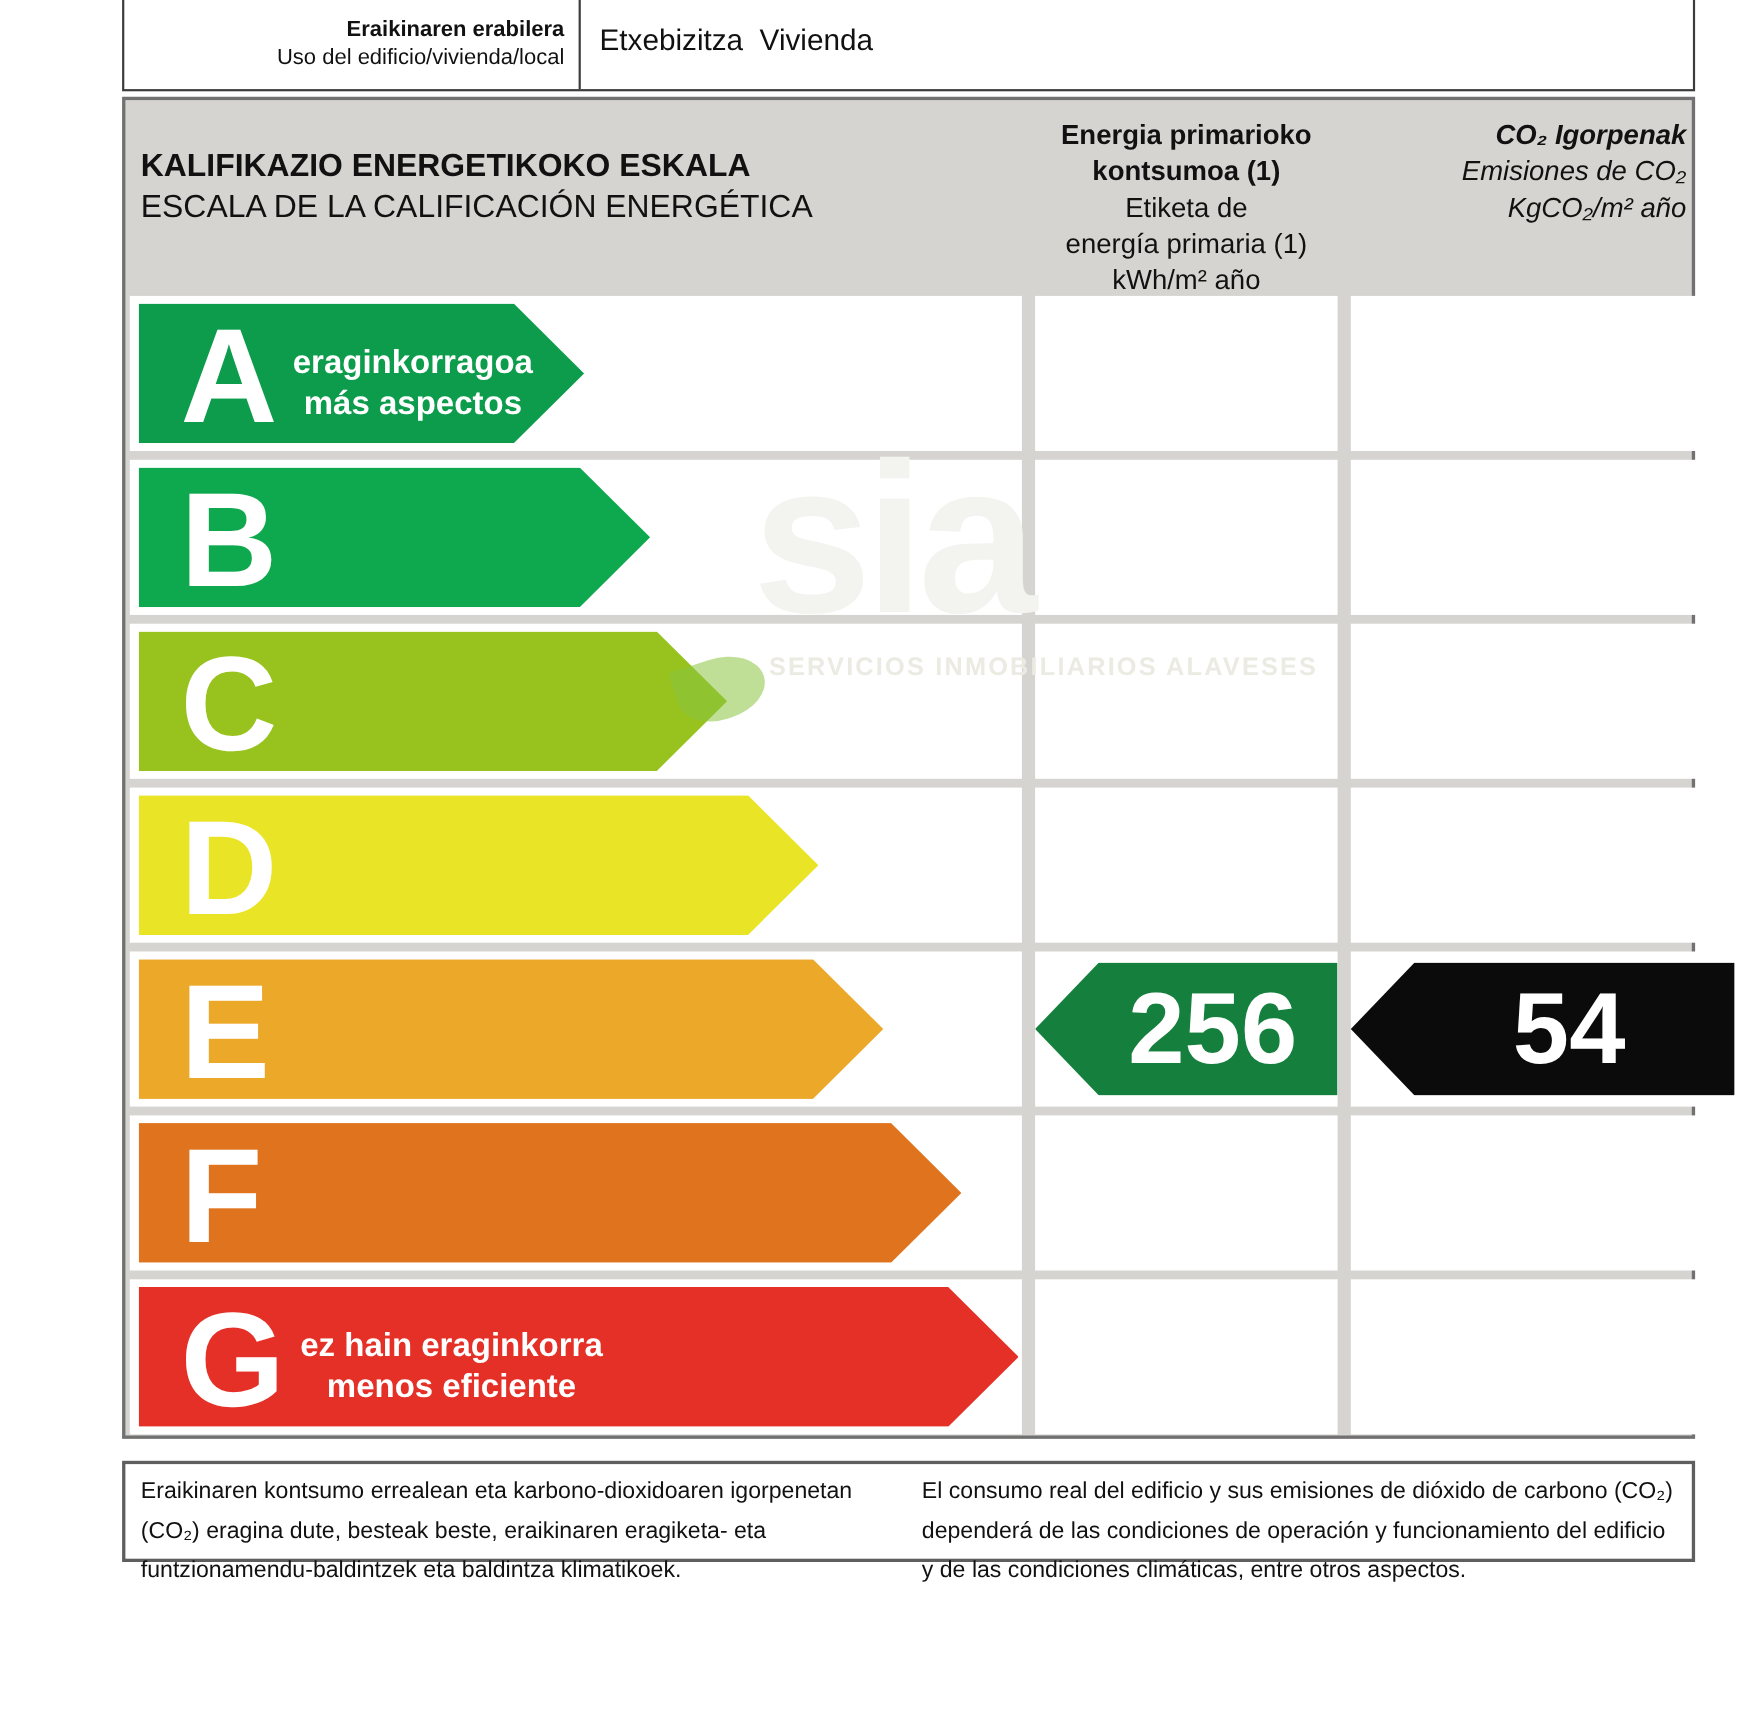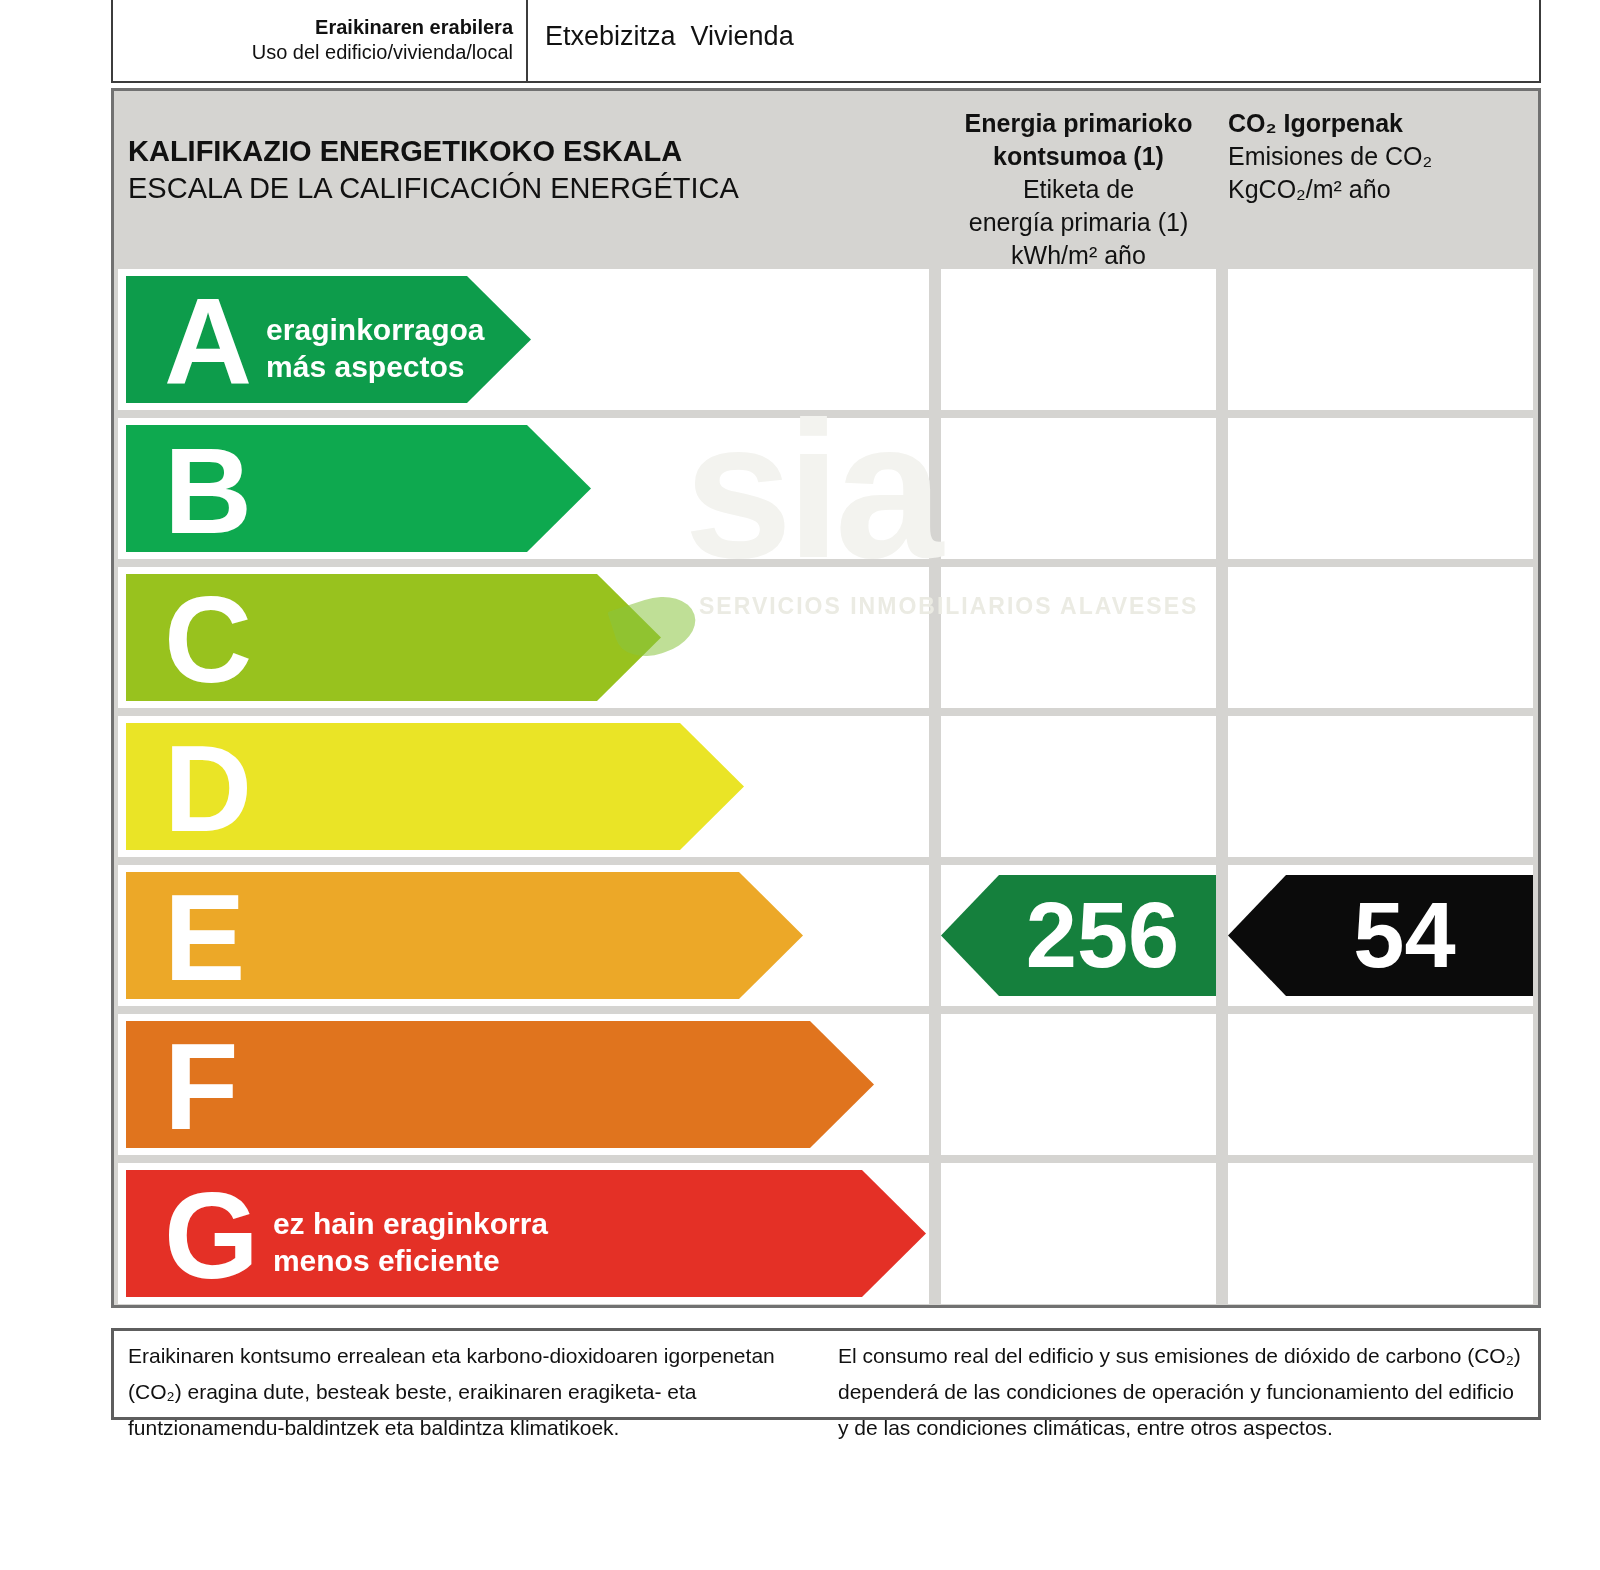"CO₂ Igorpenak" .hdr-right { font-style: none -> italic; text-align: left -> right }
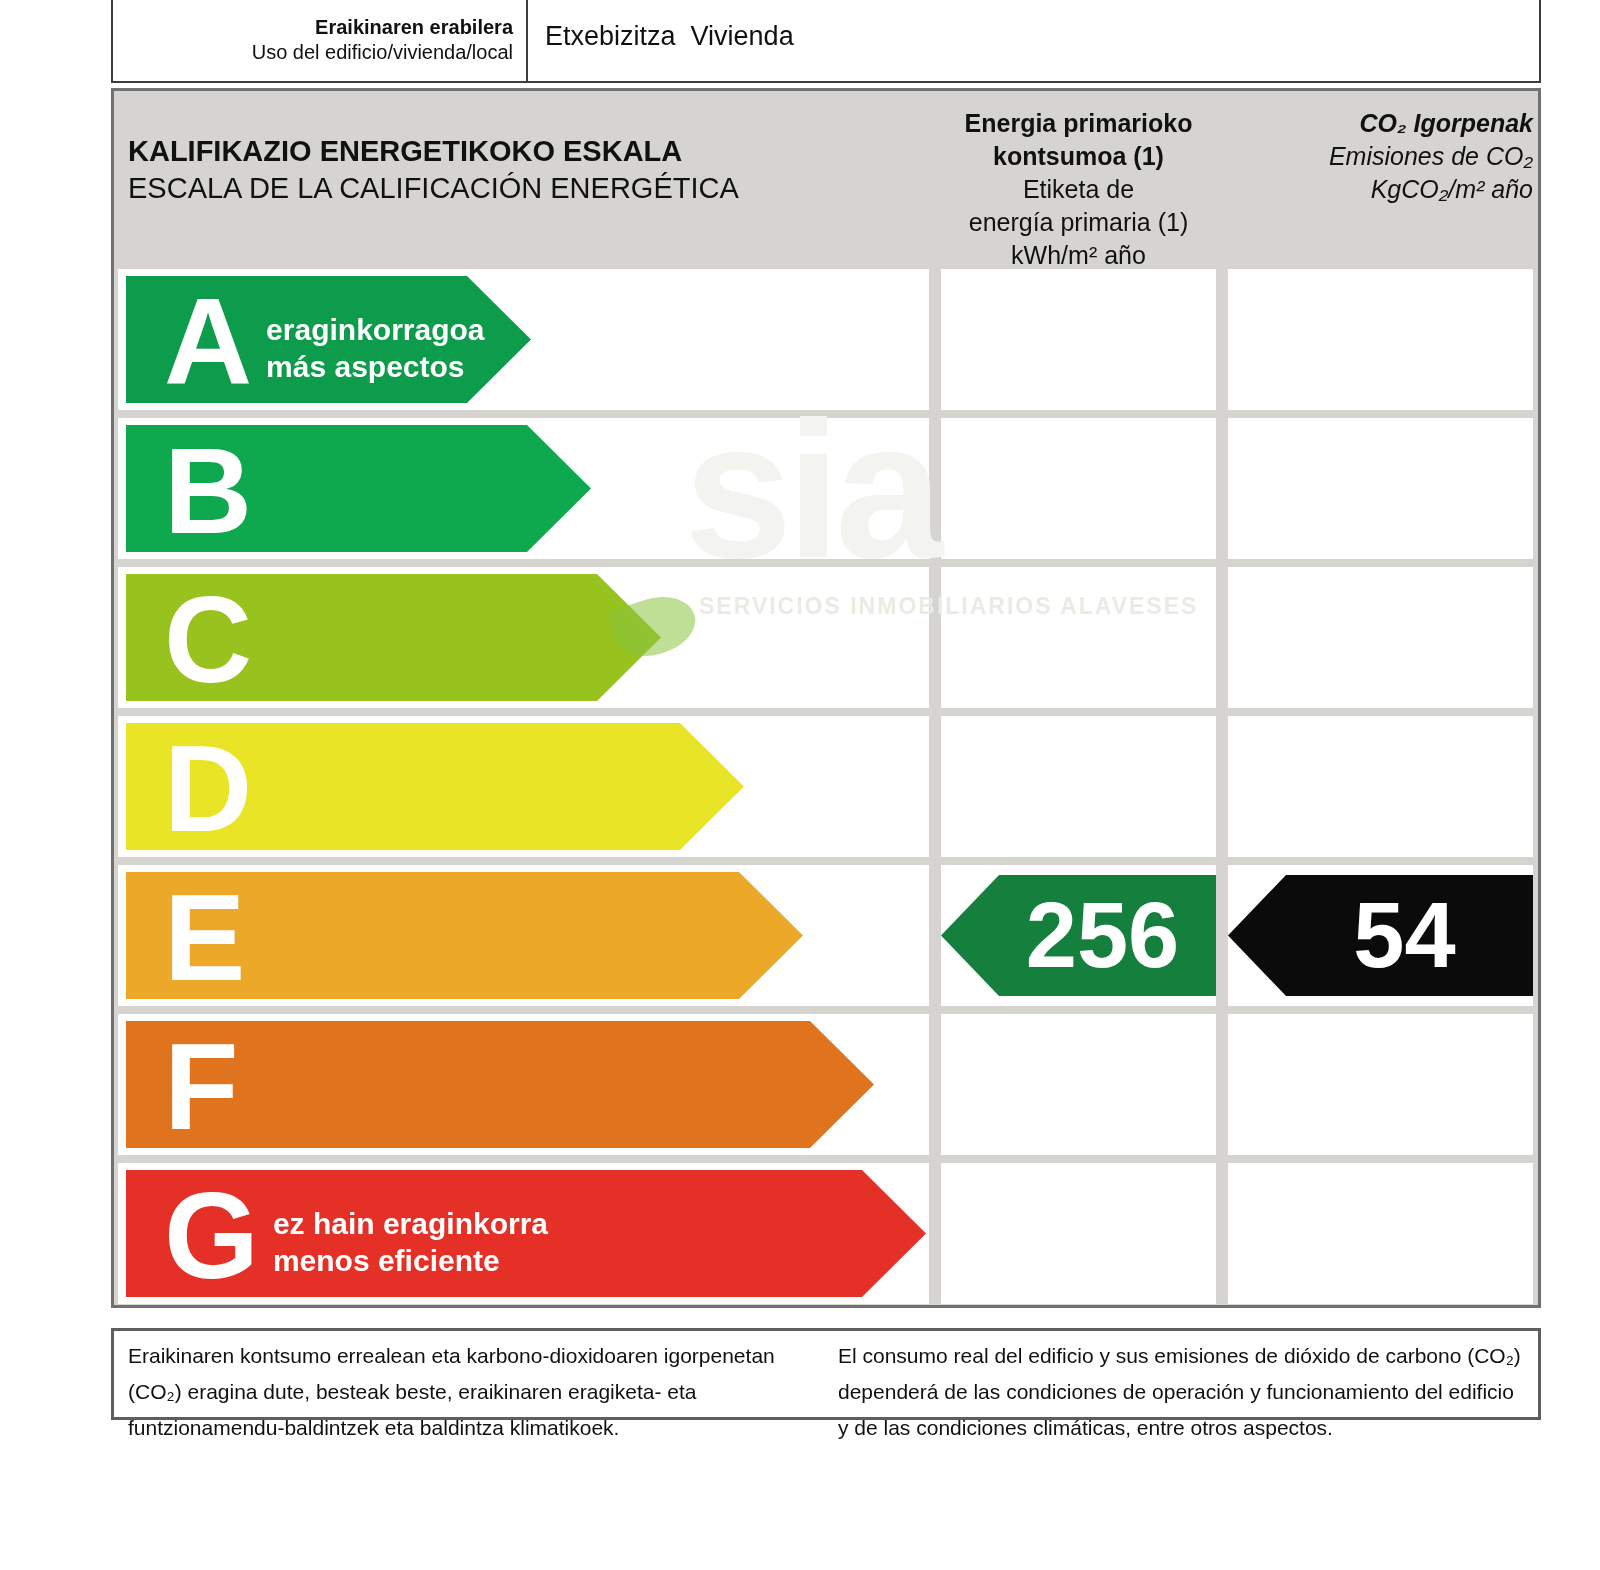"eraginkorragoa" .arrow-labels { text-align: none -> center }
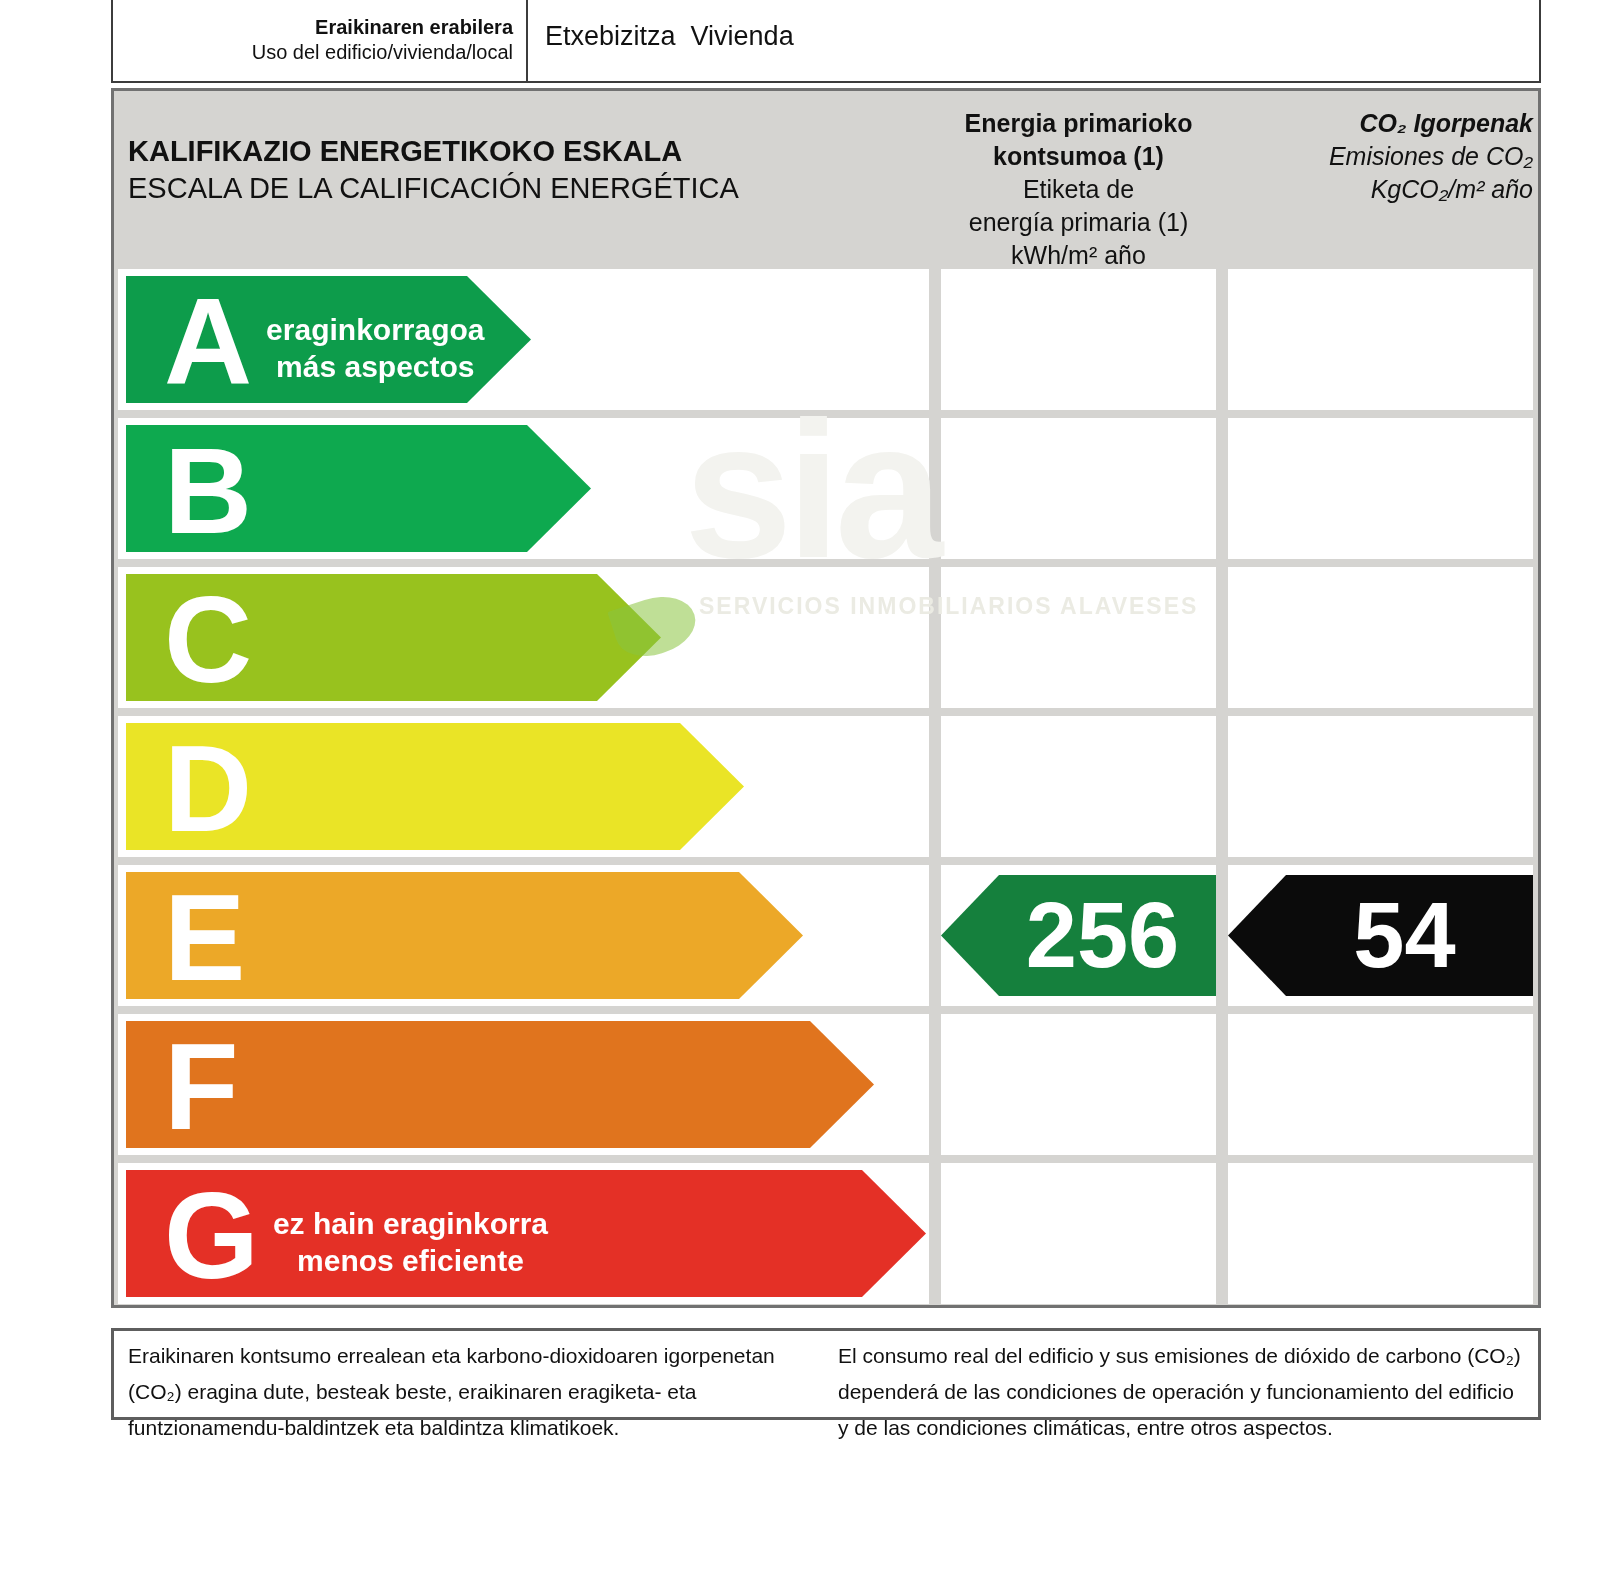"54" .right-cell { padding-left: none -> 44px }
